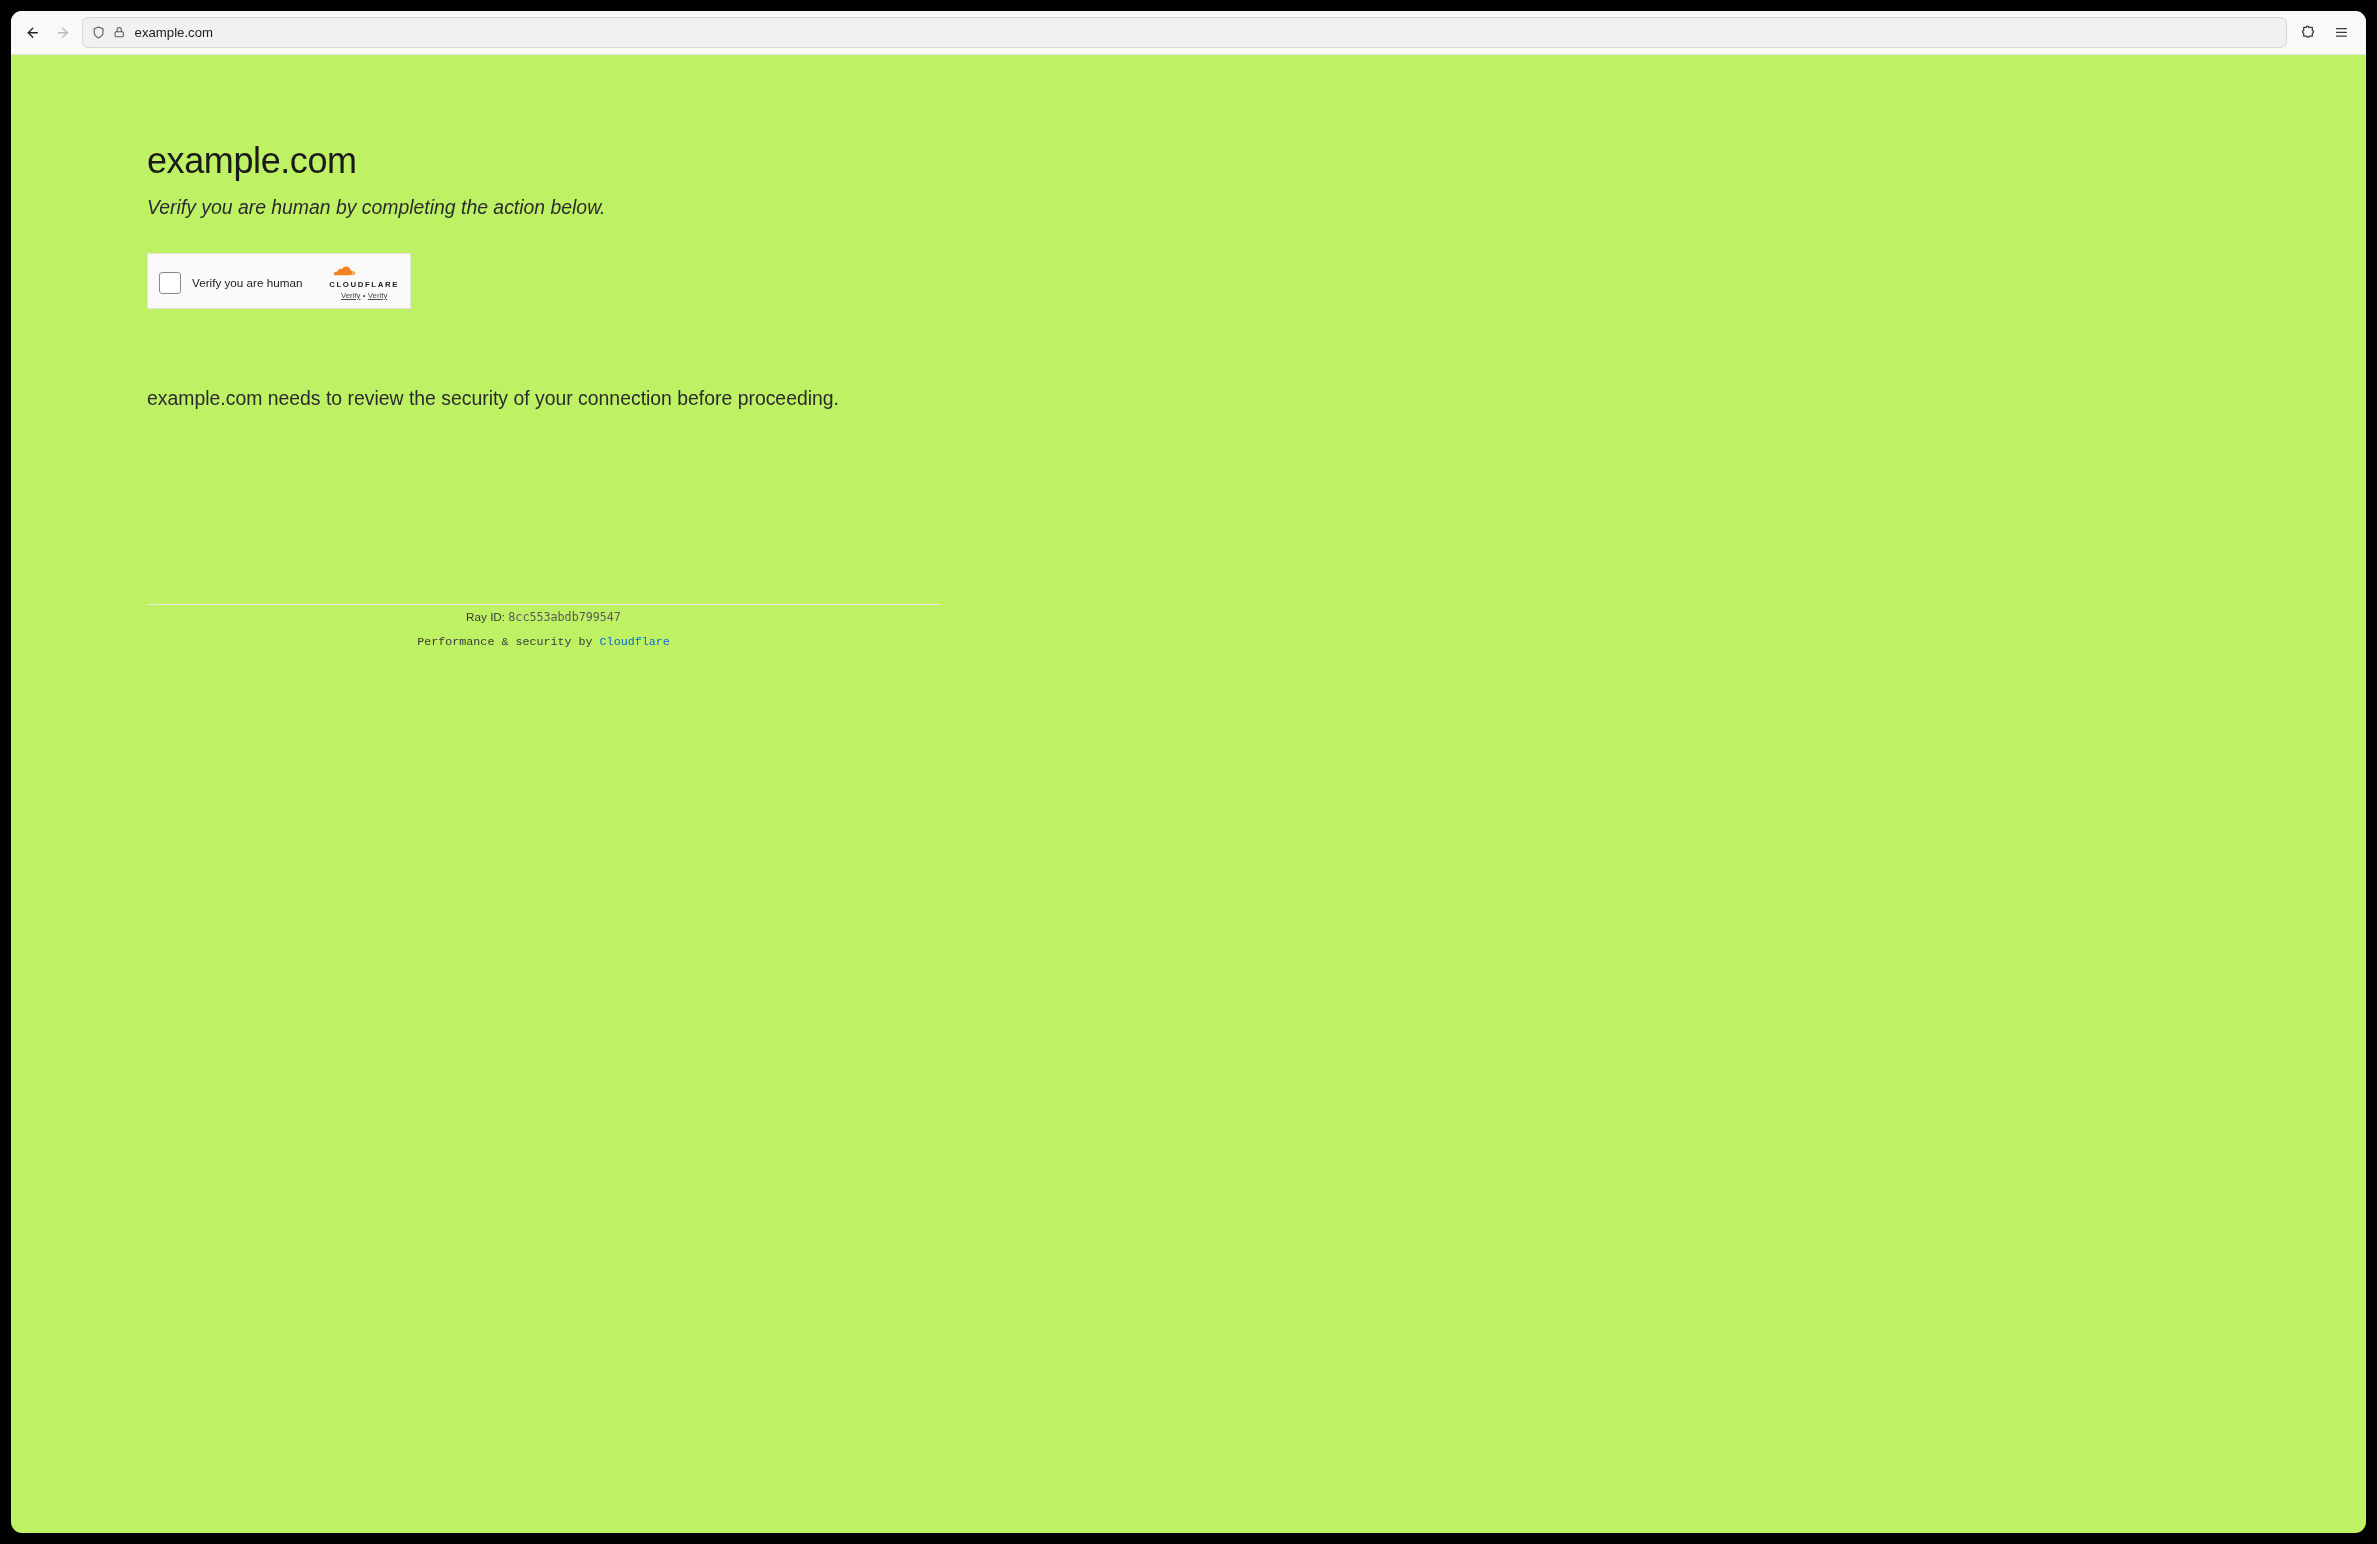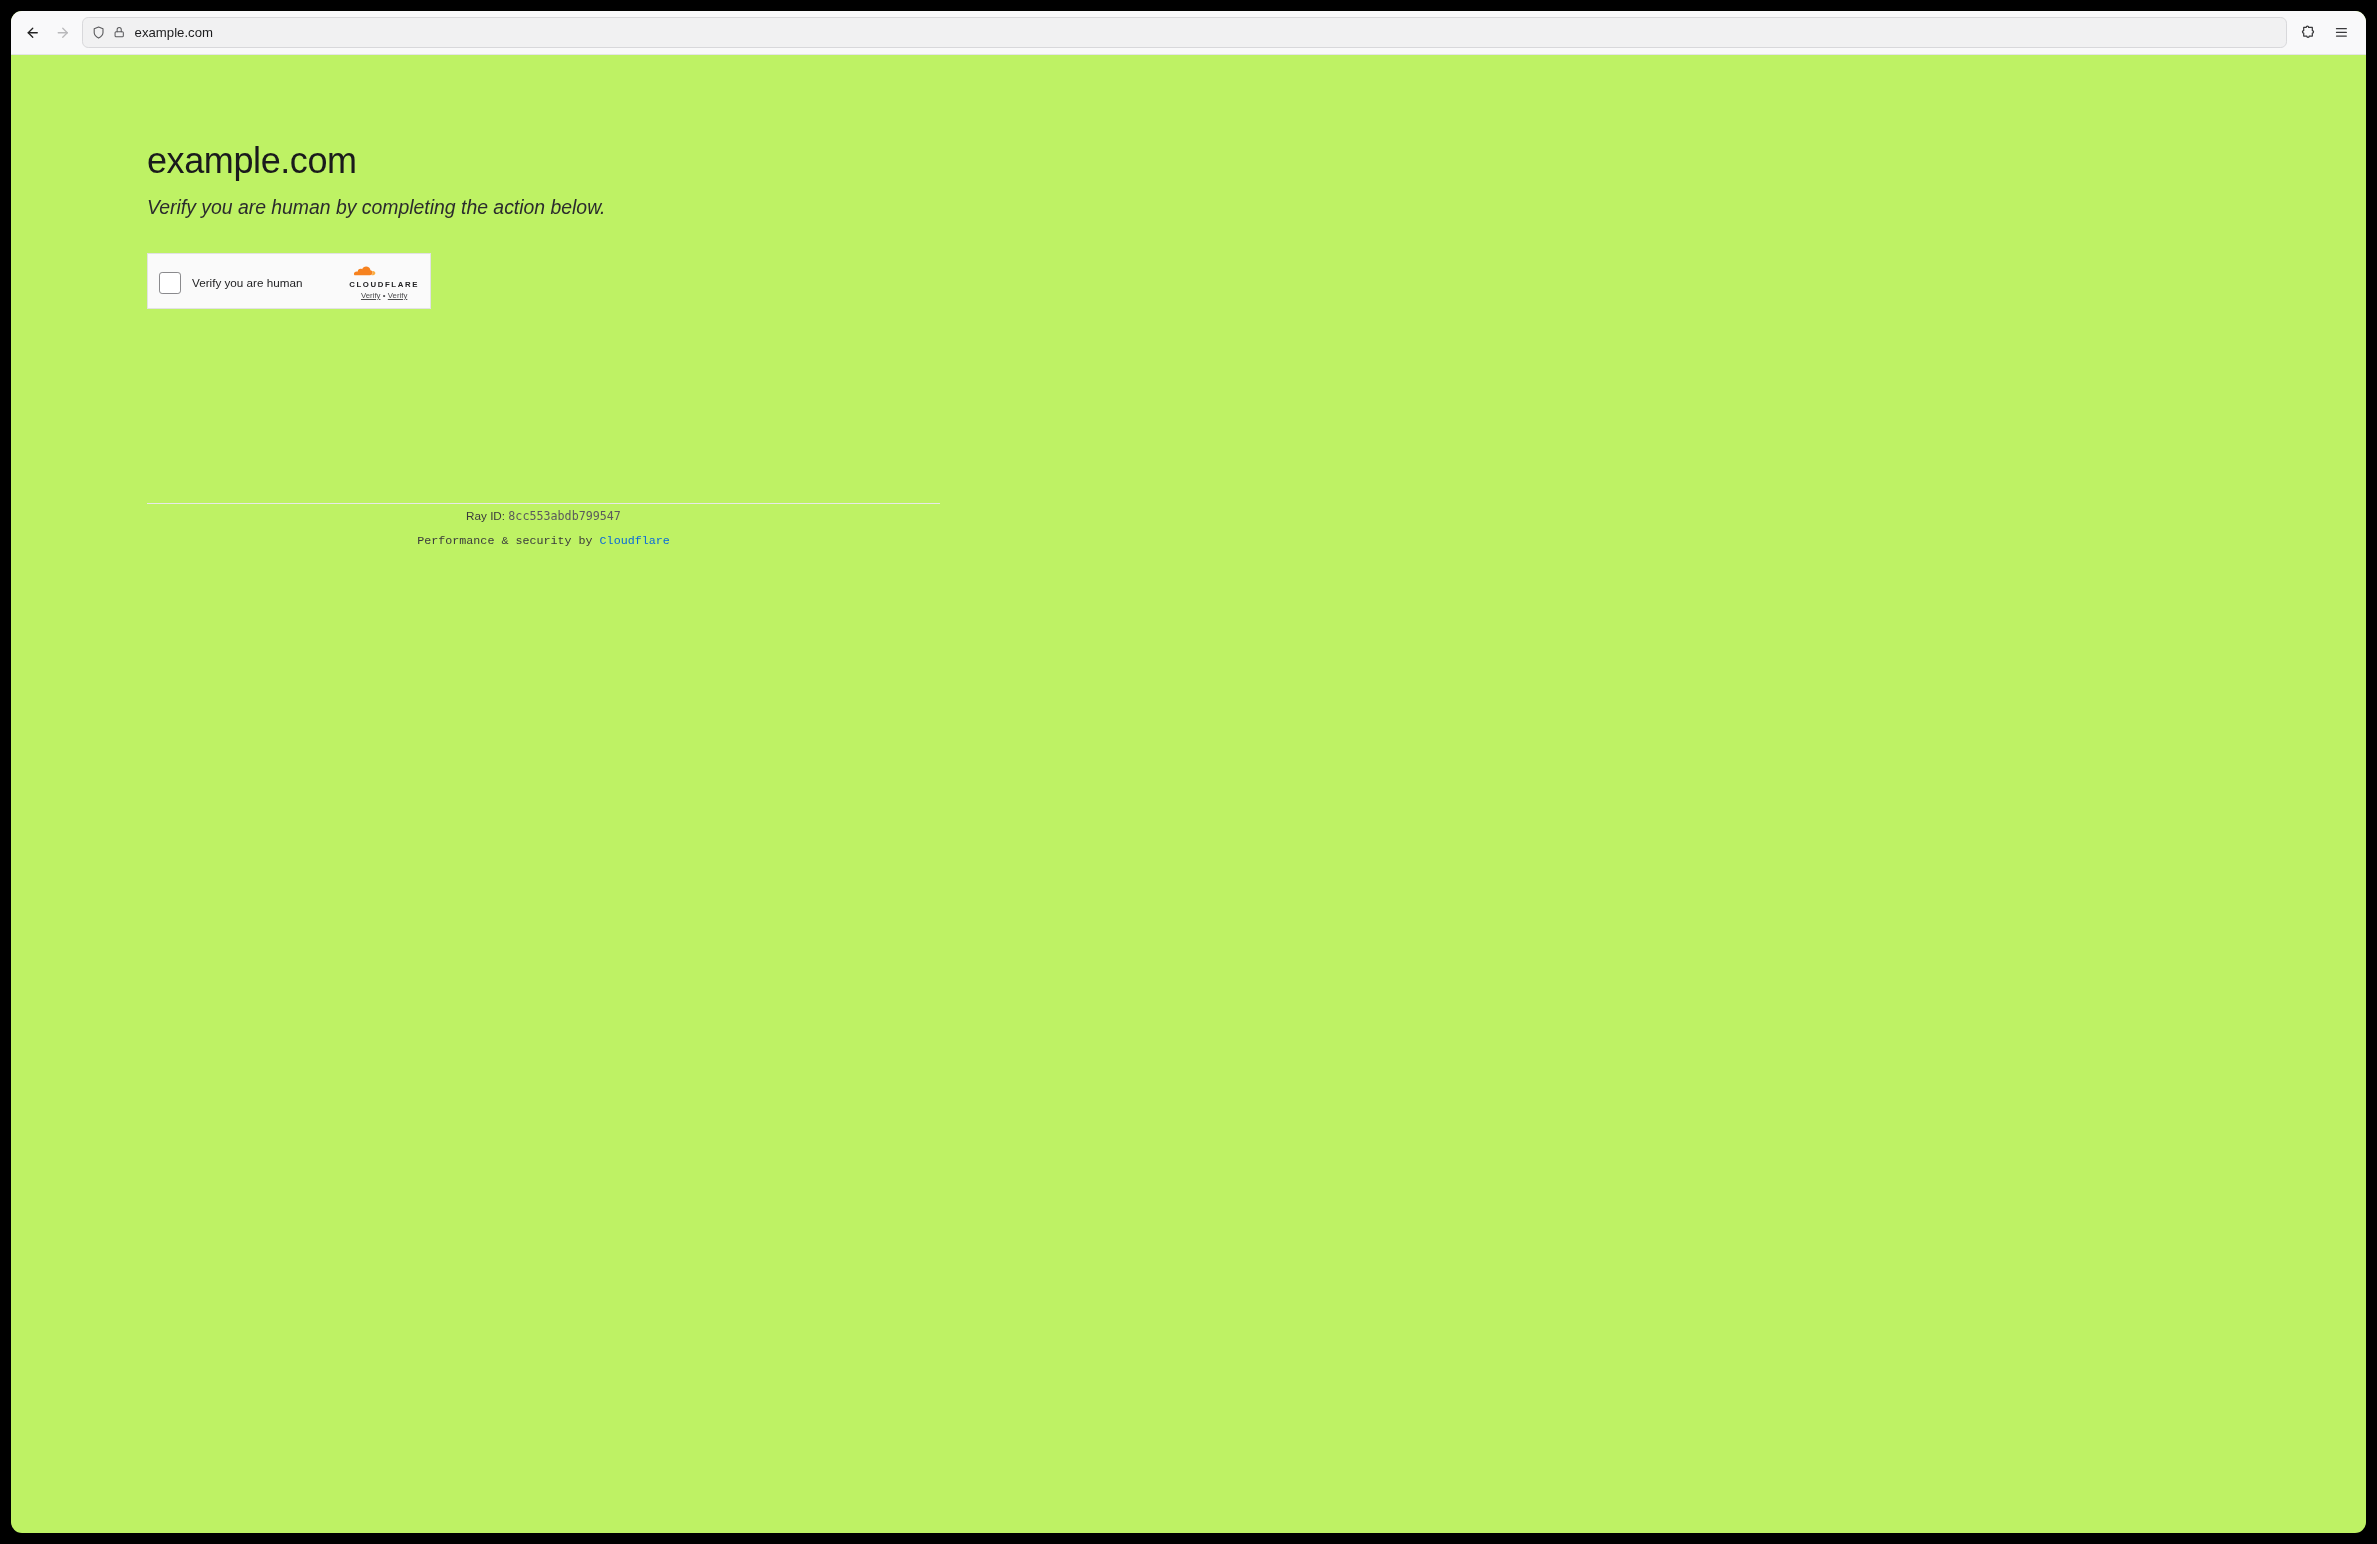"Verify you are human" .captcha { width: 284px -> 264px }
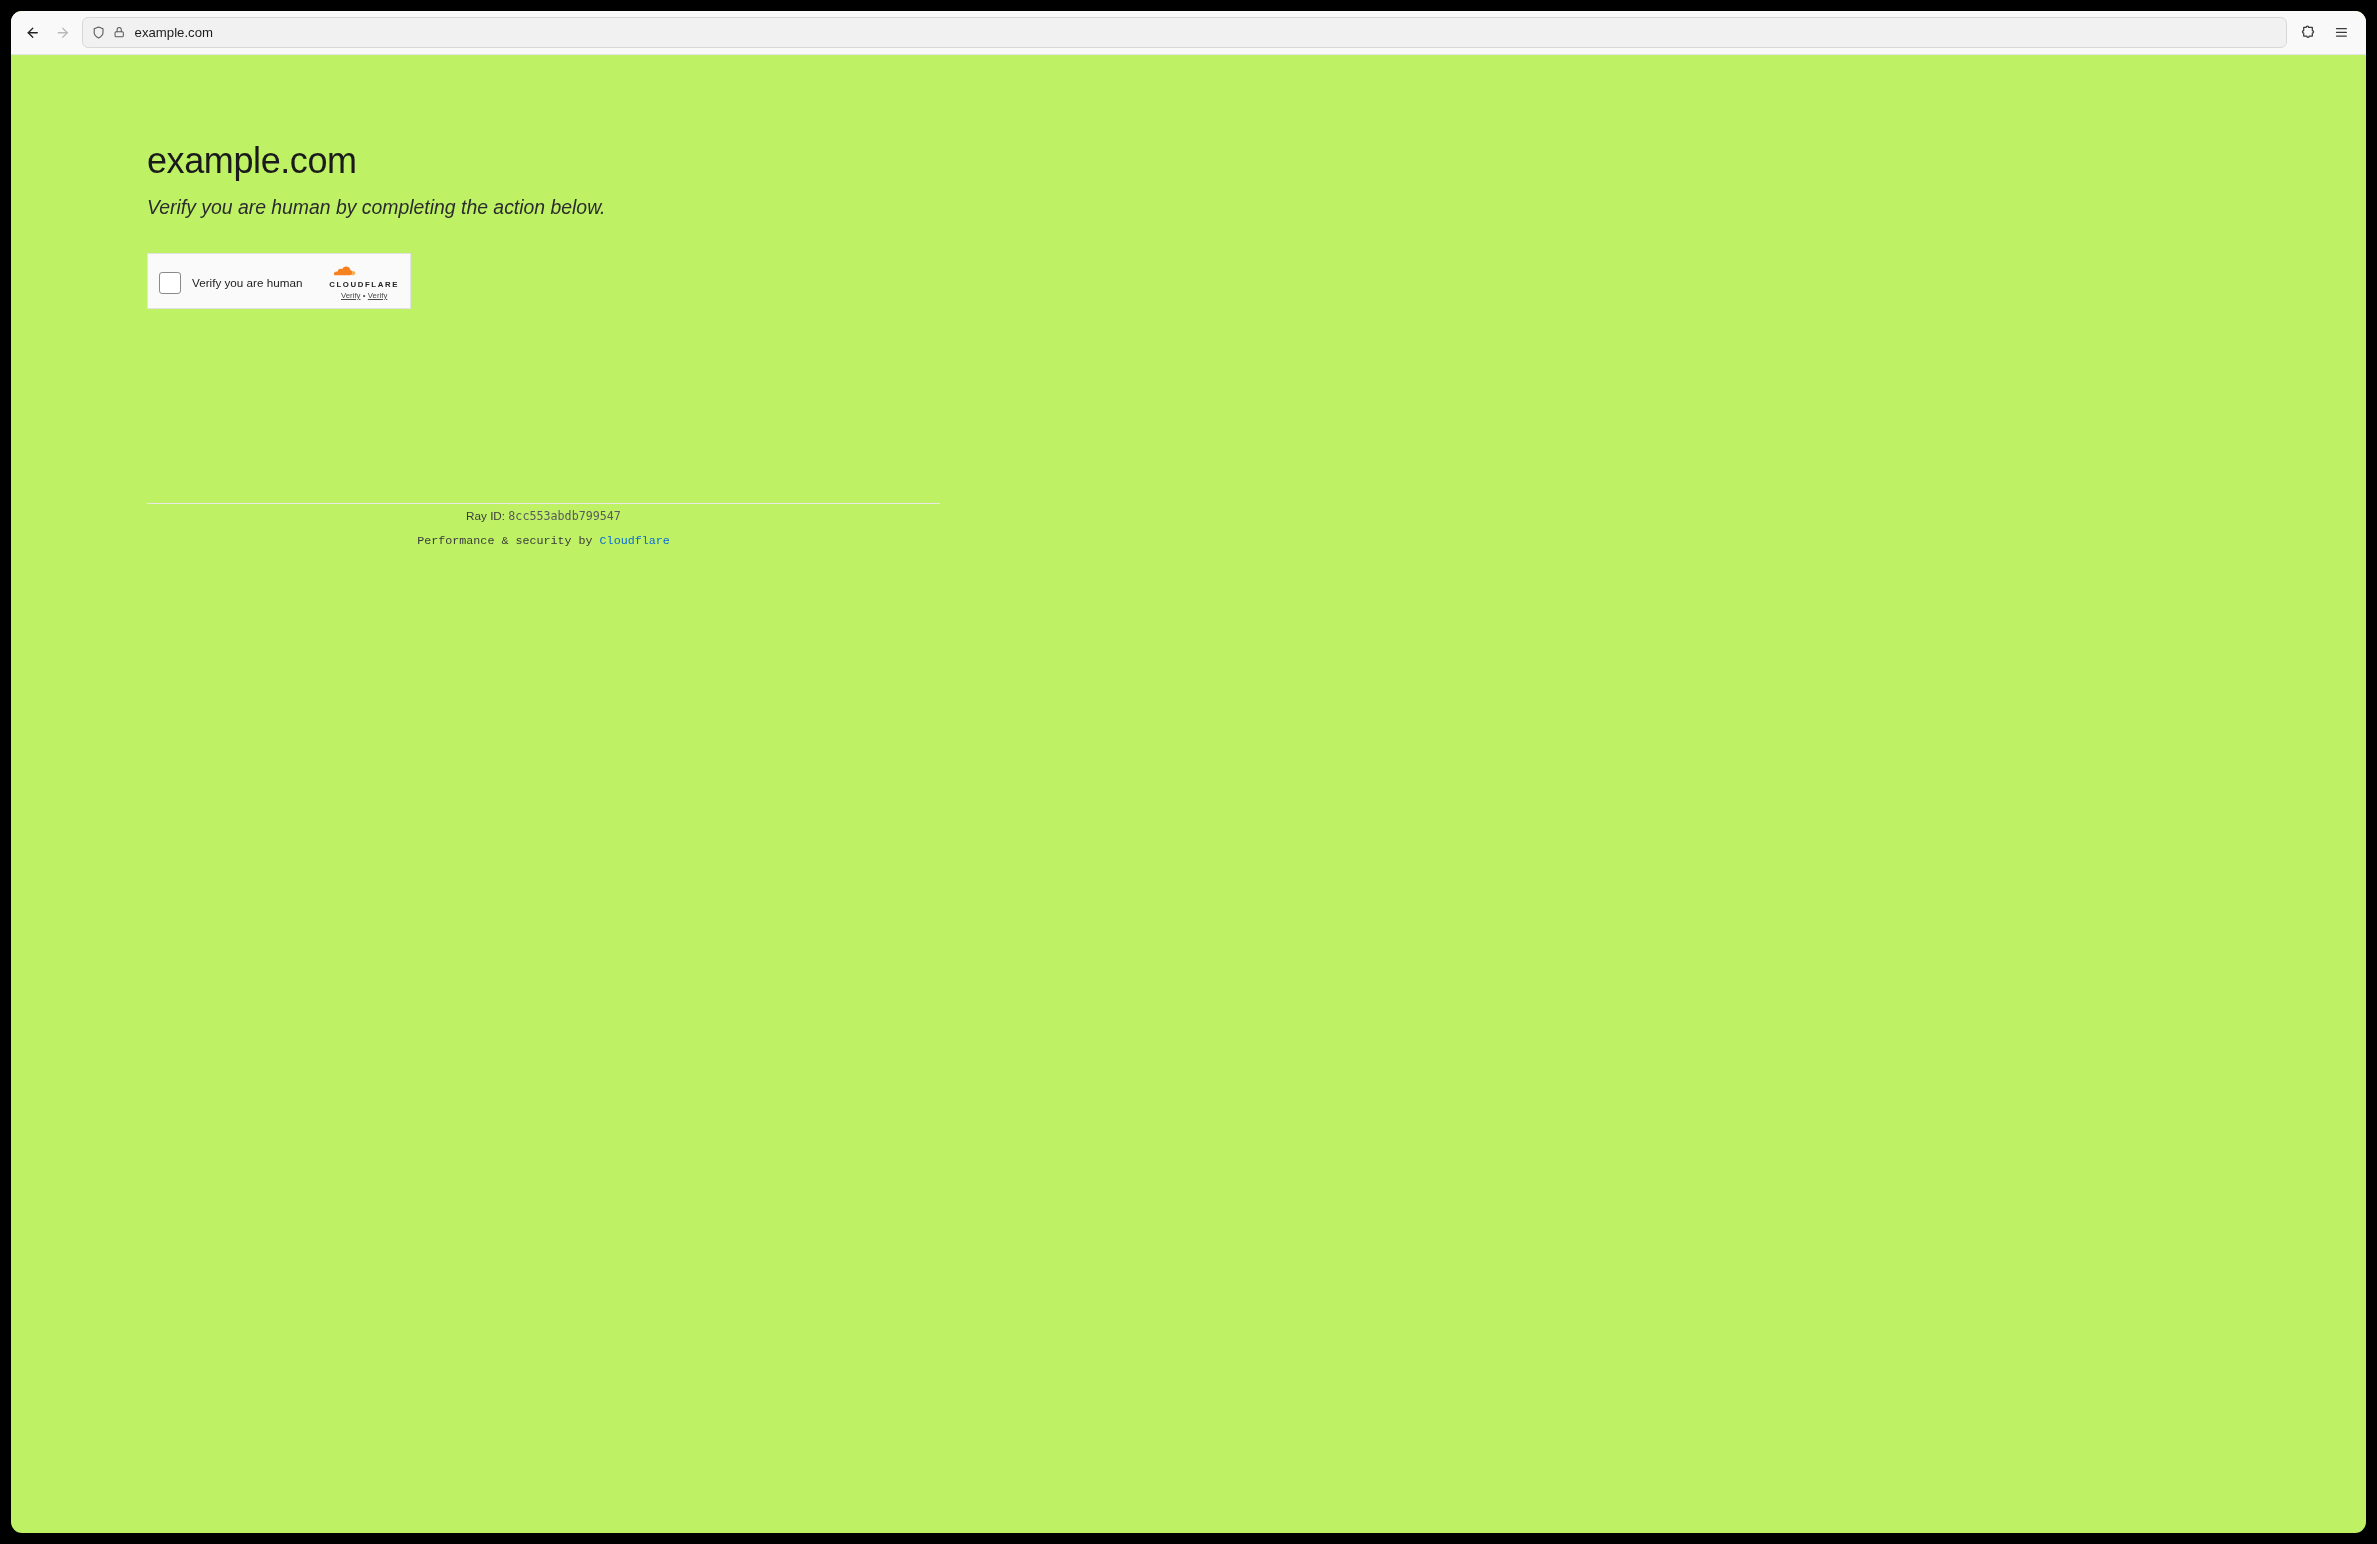"example.com needs to review the" p.msg { html: none -> <p>example.com needs to review the security of your connection before proceeding.</p> }
